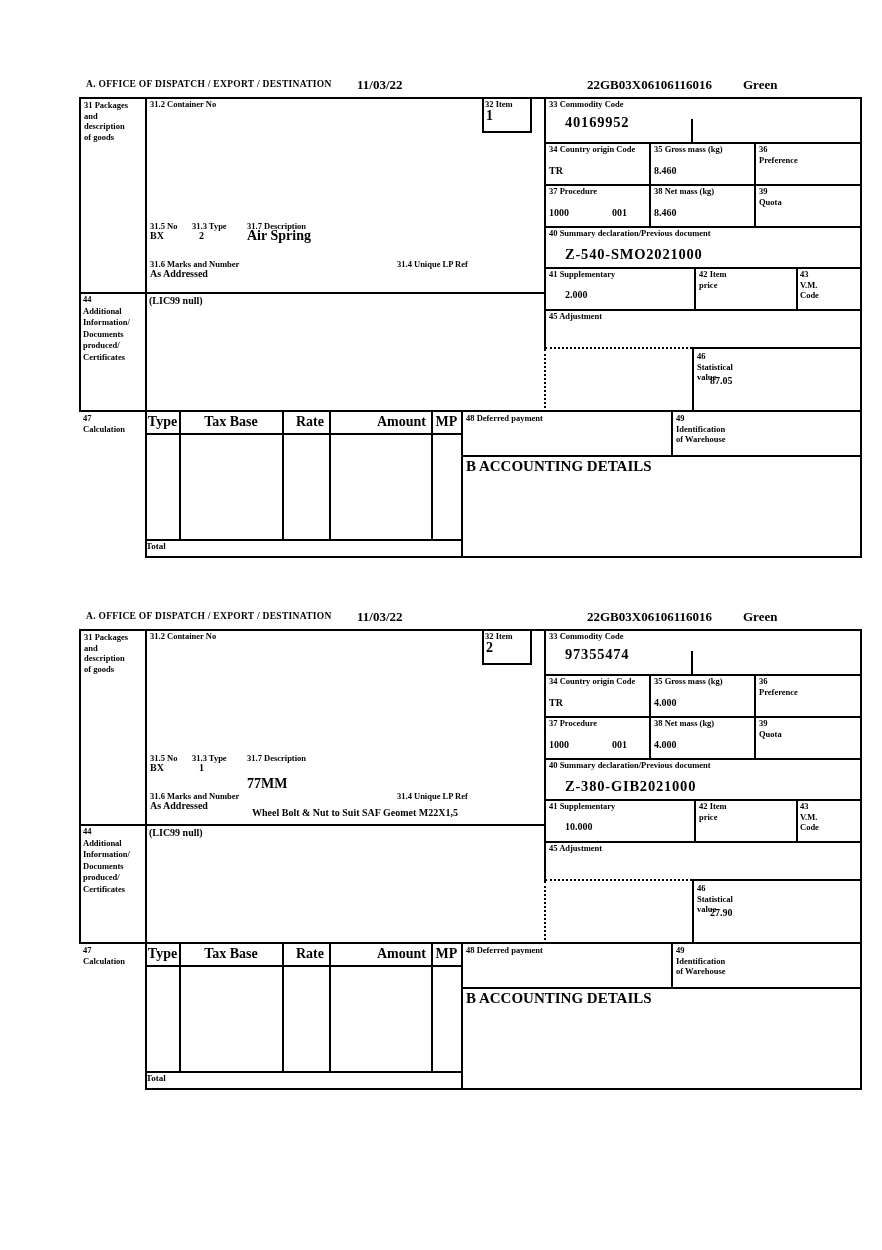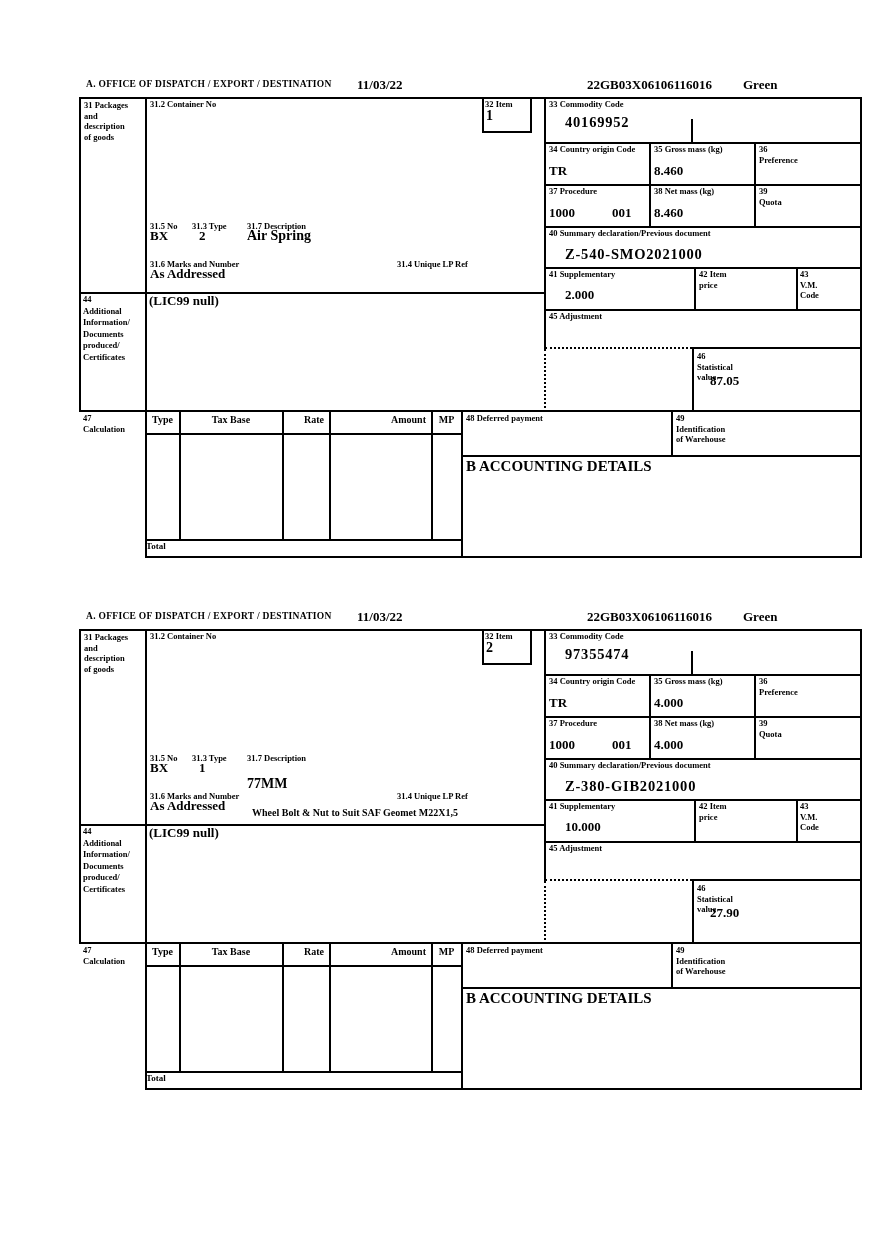"TR" .val { font-size: 13px -> 10px }
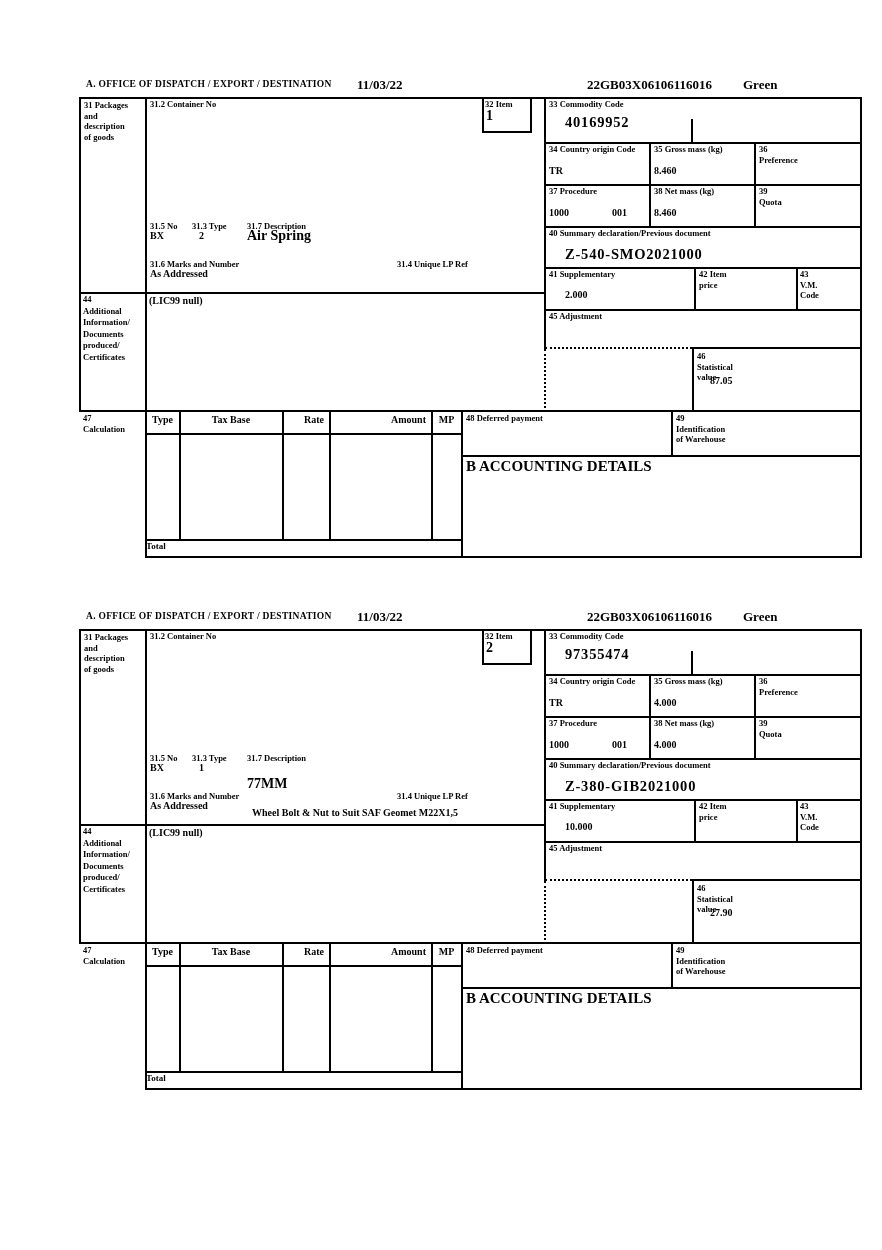"Type" .cellHdr { font-size: 10px -> 14px }
